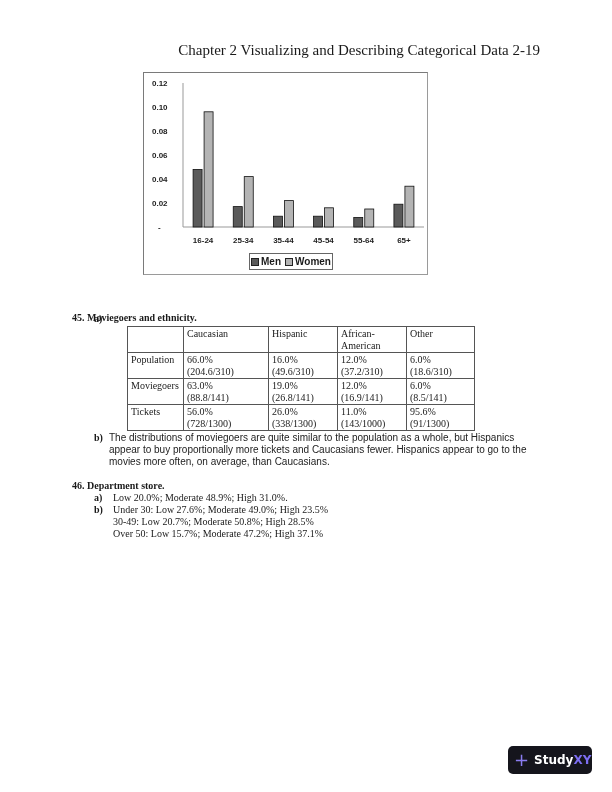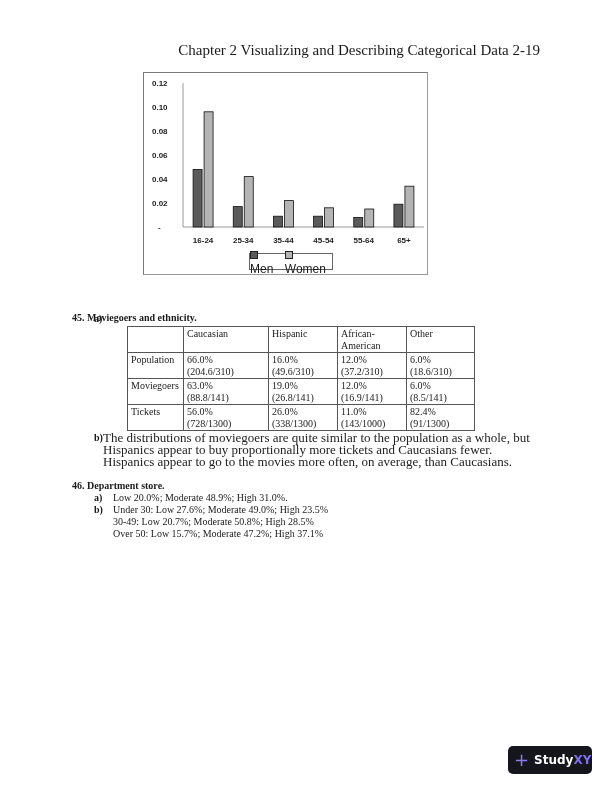"Men" .legend { font-size: 12px -> 10px; font-weight: none -> bold }
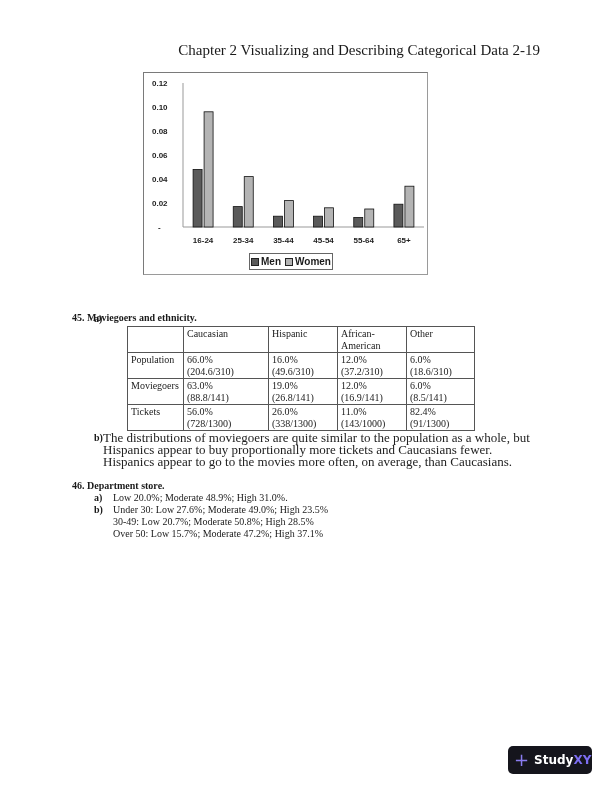"82.4%" span { text: 82.4% -> 95.6% }
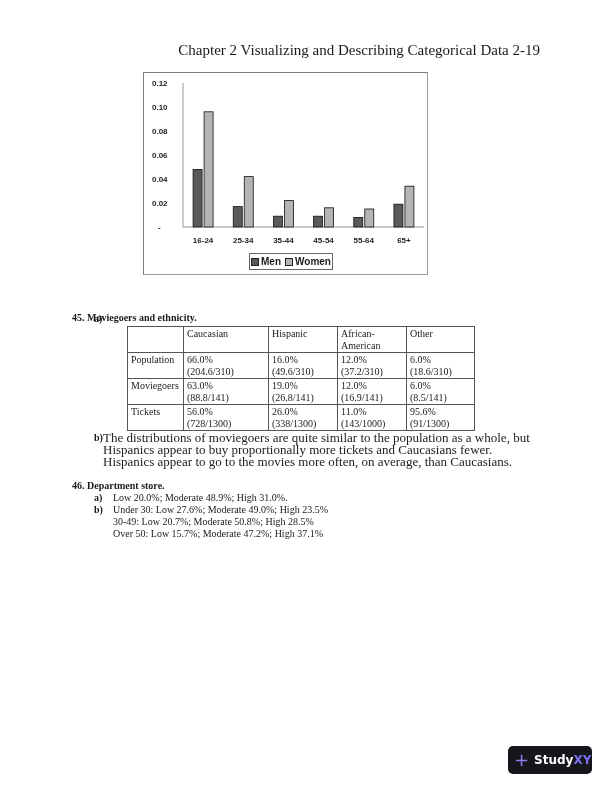"The distributions of moviegoers are" .para { font-family: Liberation Serif, serif -> Liberation Sans, sans-serif; font-size: 13px -> 10px; left: 103px -> 109px }
